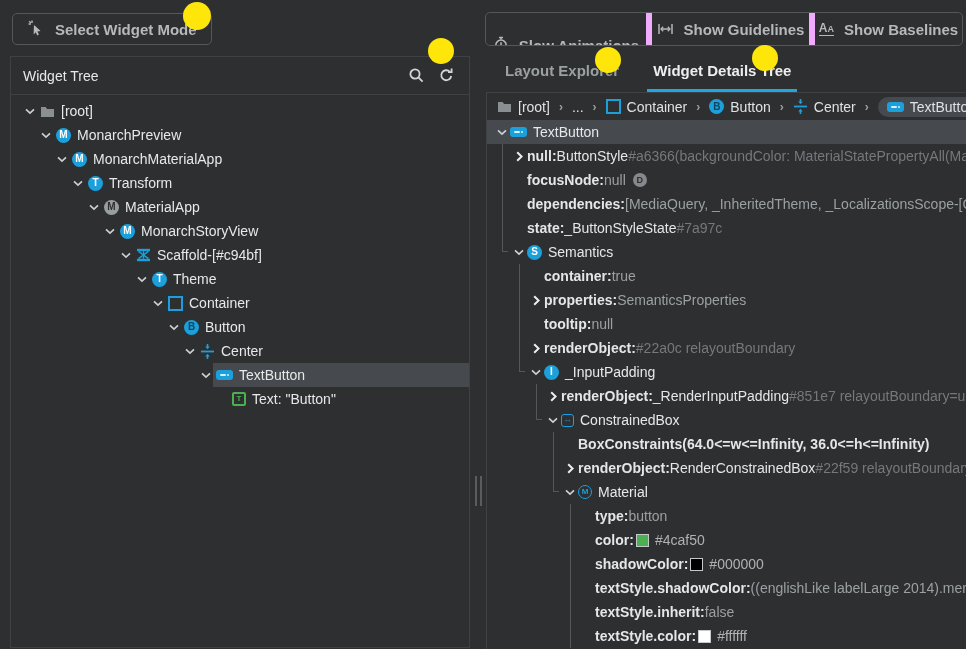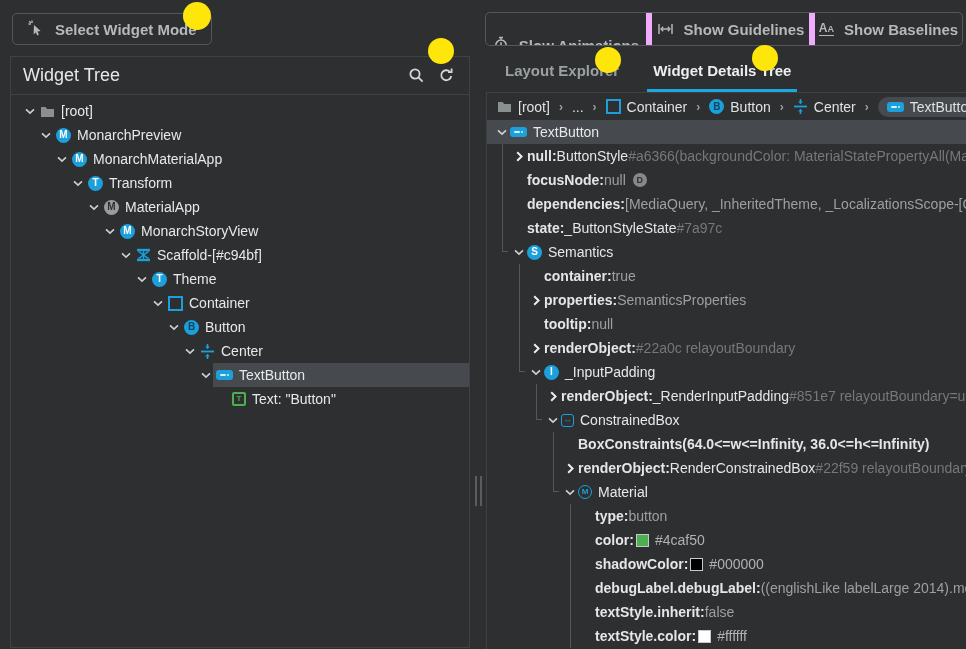"Widget Tree" .lp-title { font-size: 18px -> 14px }
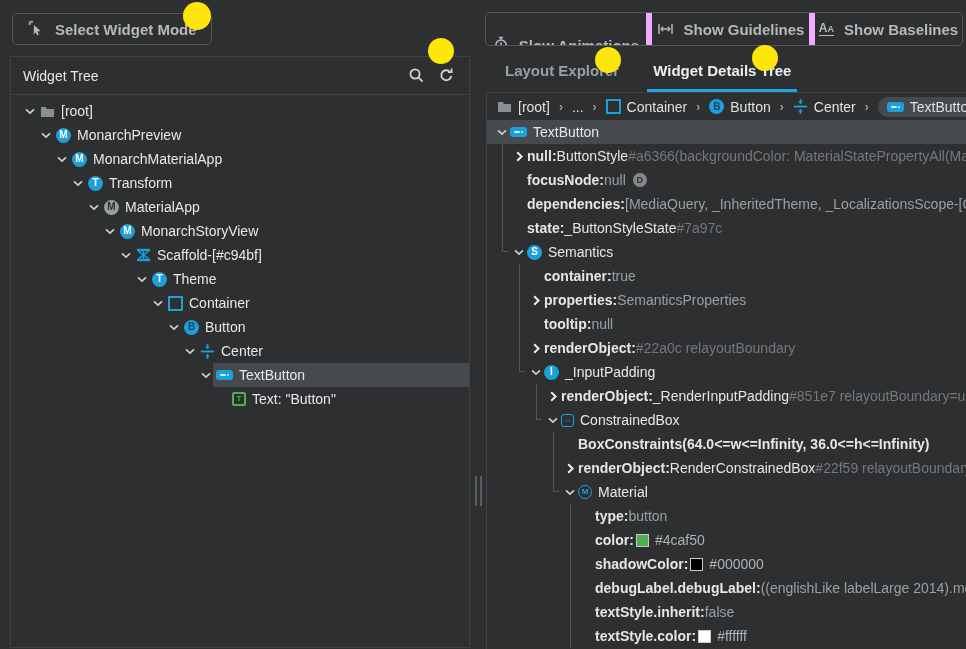"debugLabel.debugLabel:" span.seg-name { text: debugLabel.debugLabel -> textStyle.shadowColor }
